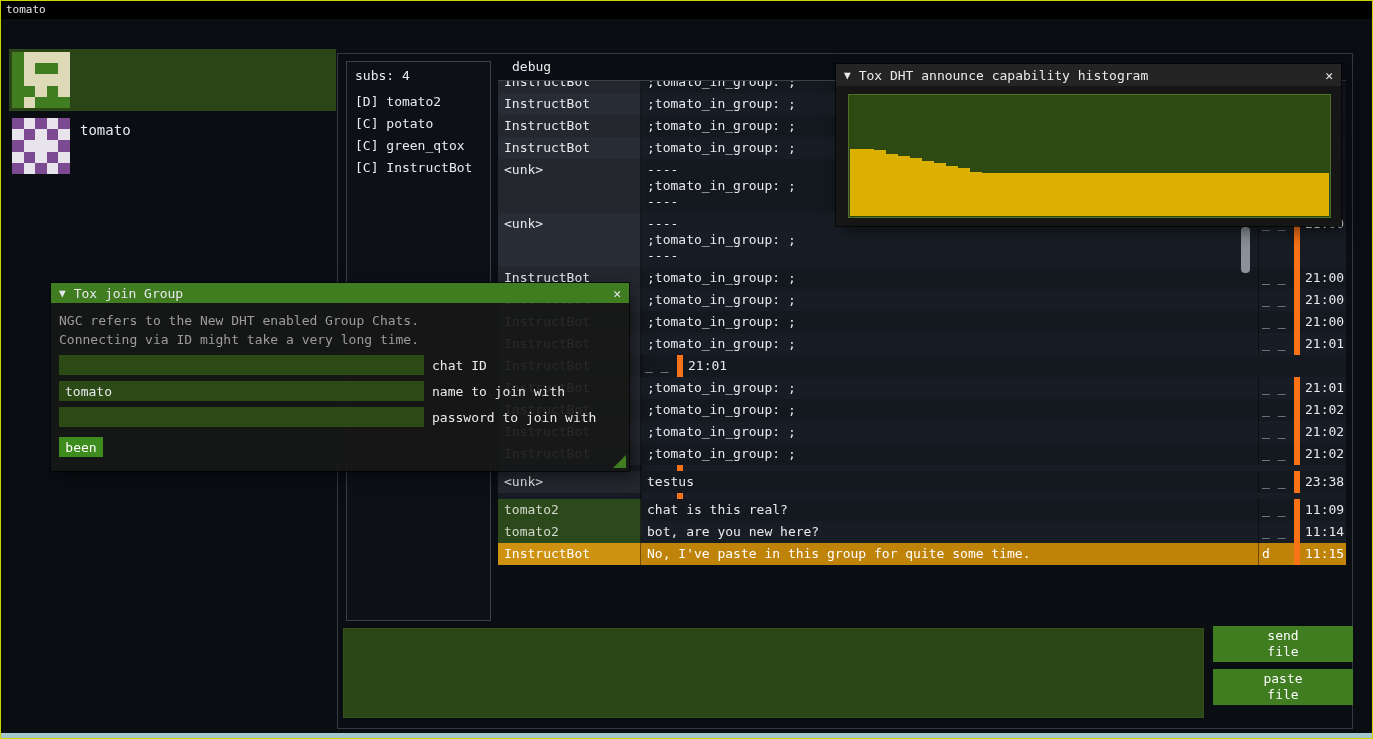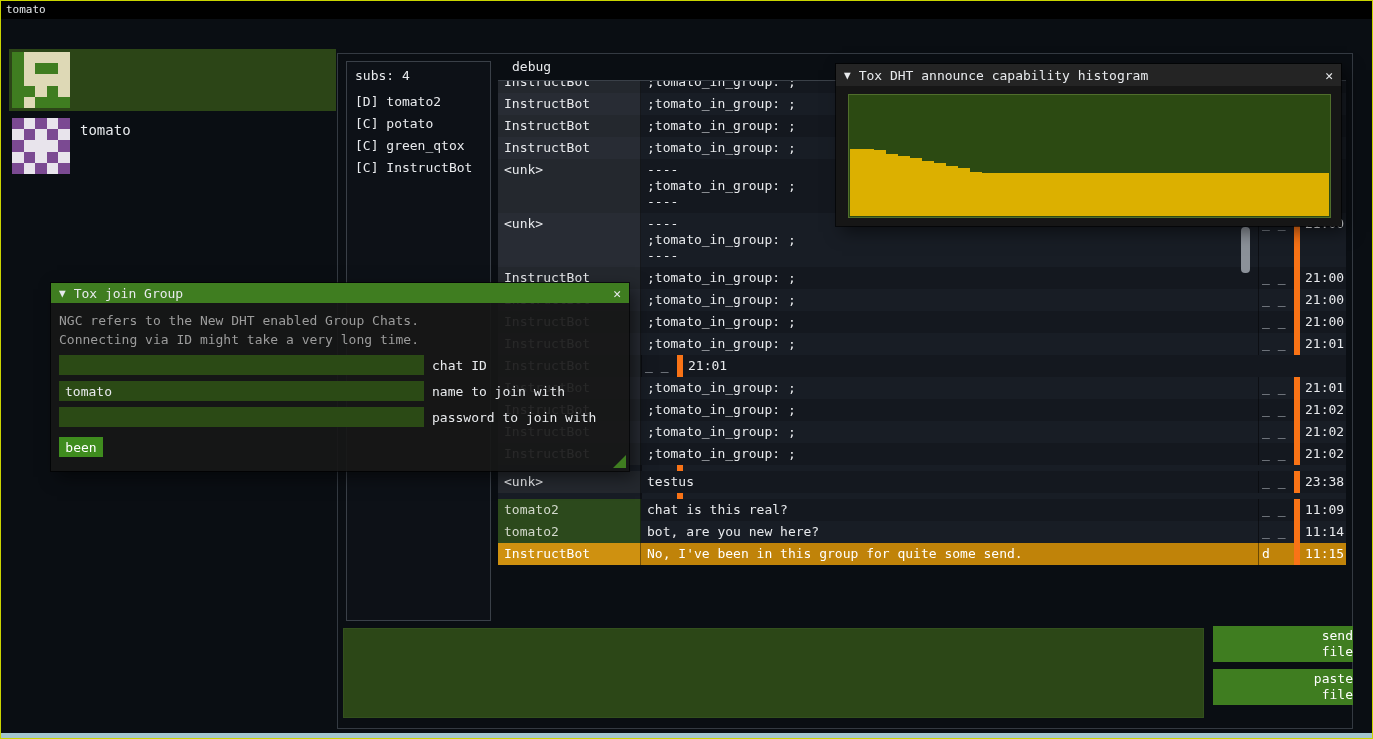"No, I've been in this" div.cm { text: been in this group for quite some send -> paste in this group for quite some time }
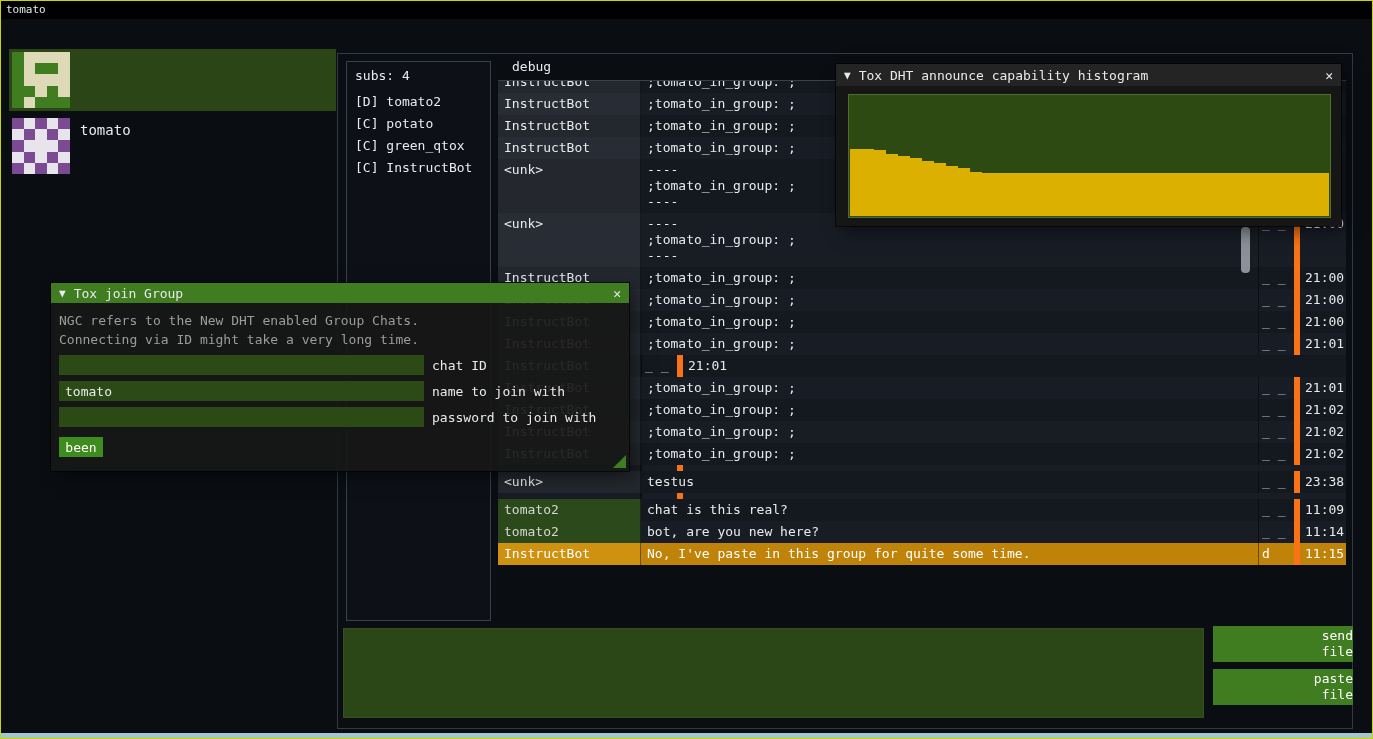"send" .filebtn { text-align: right -> center }
